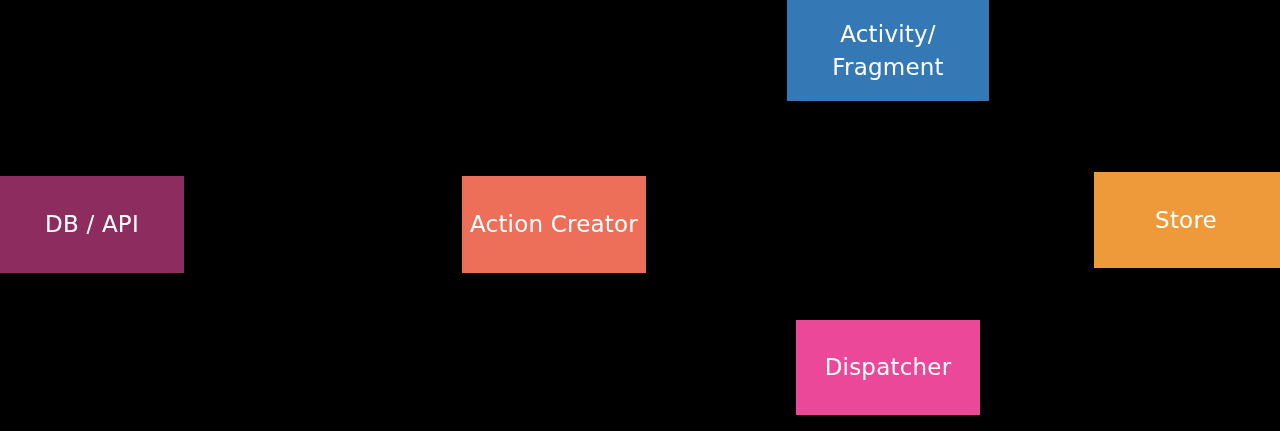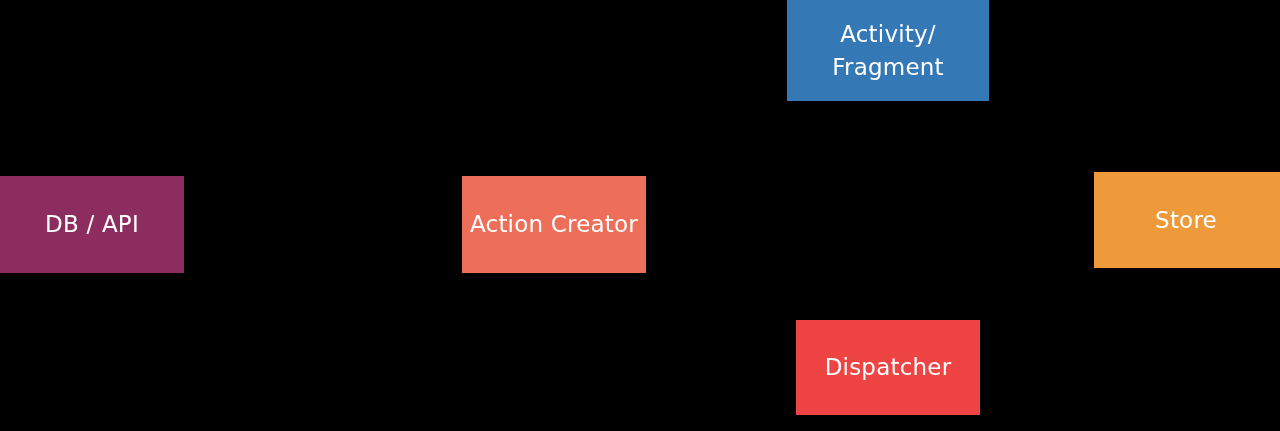"Dispatcher" #node-dispatcher { background: #ef4444 -> #ec4899 }
